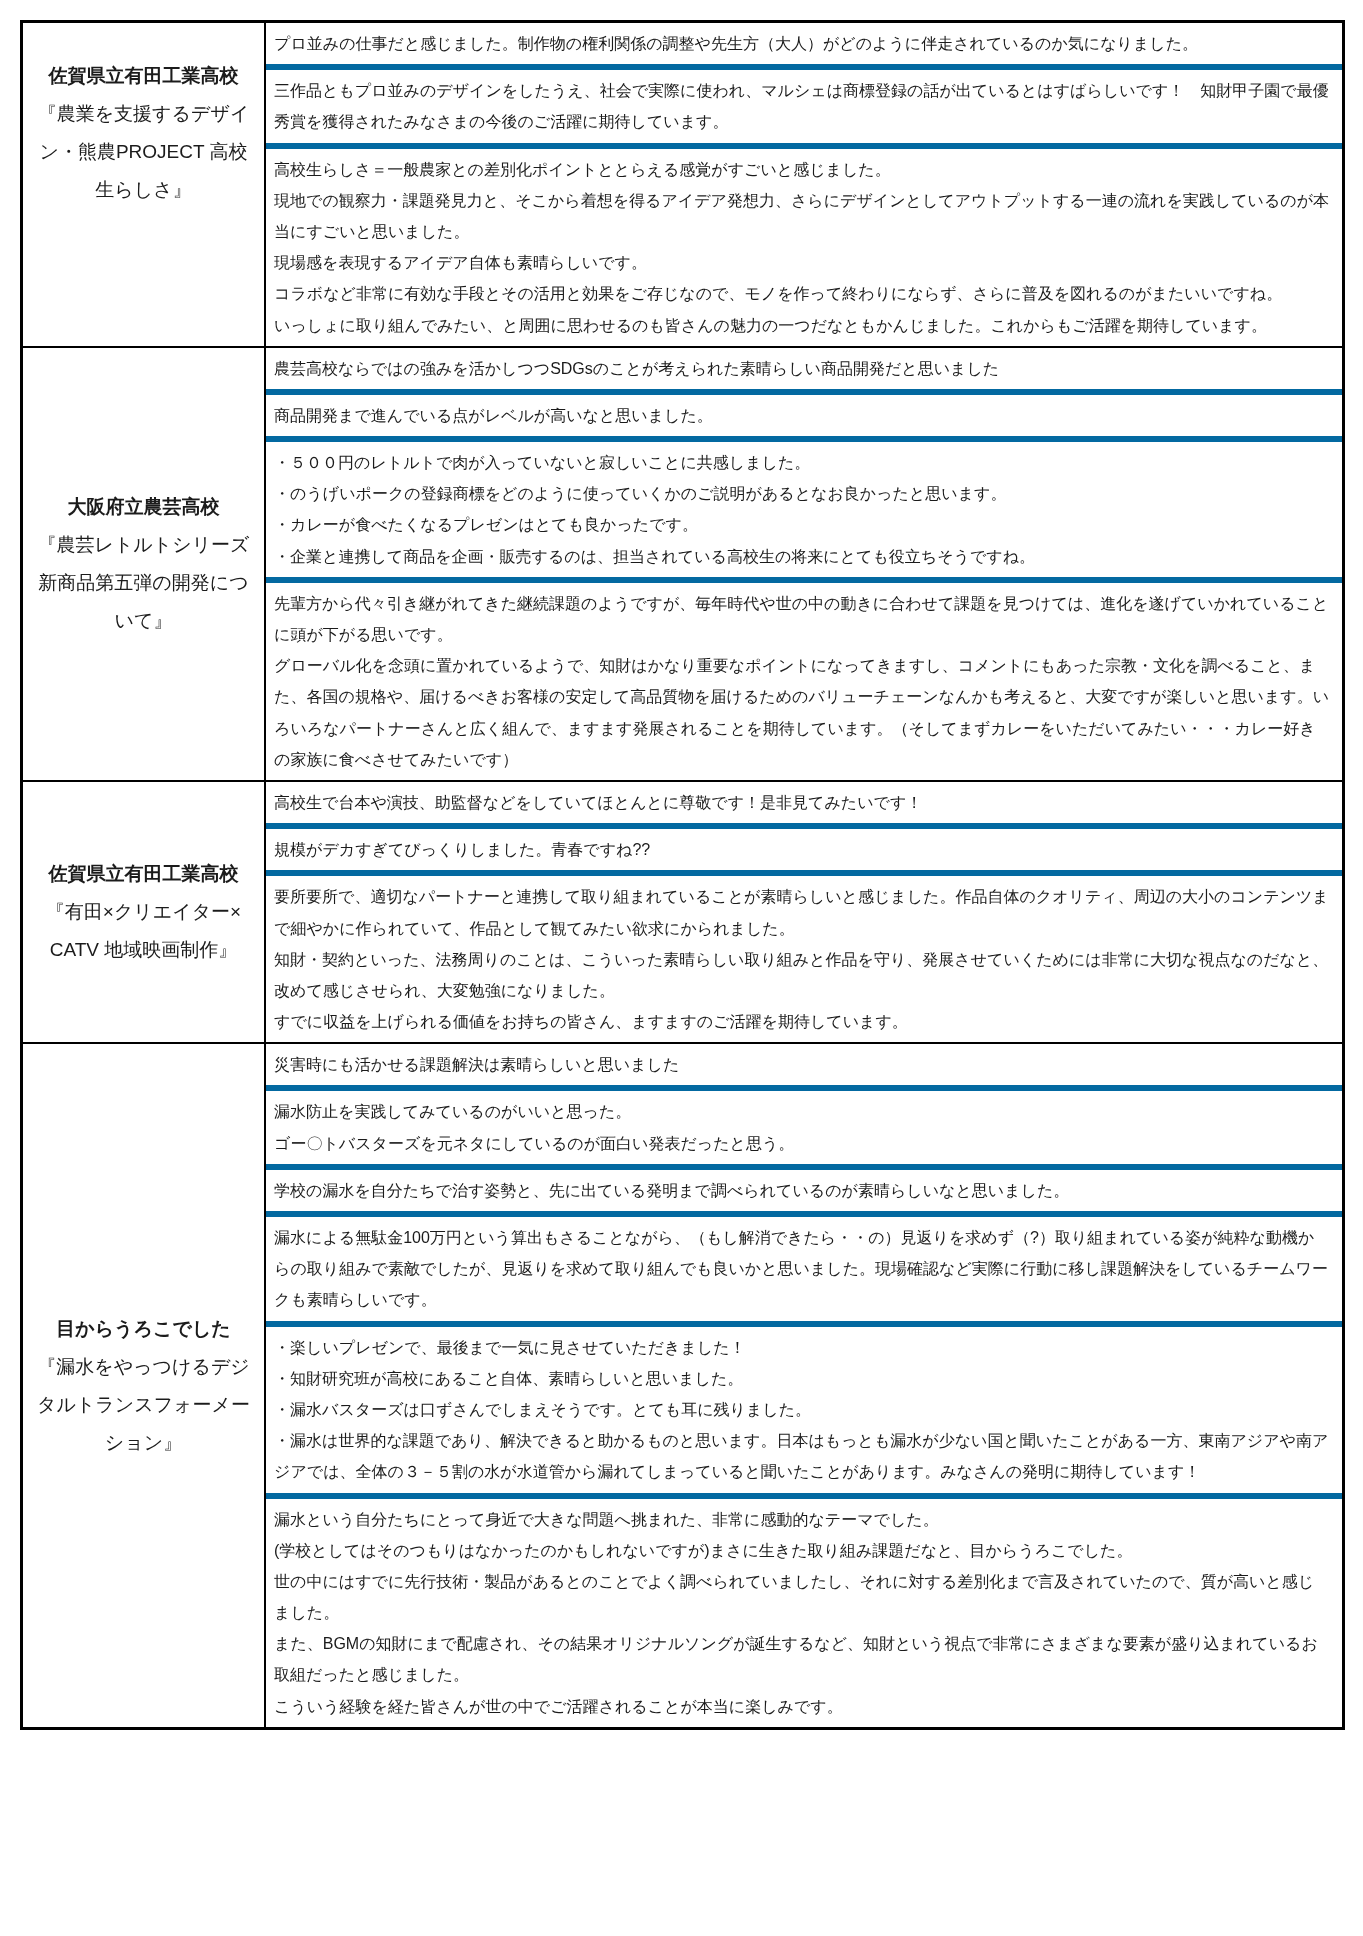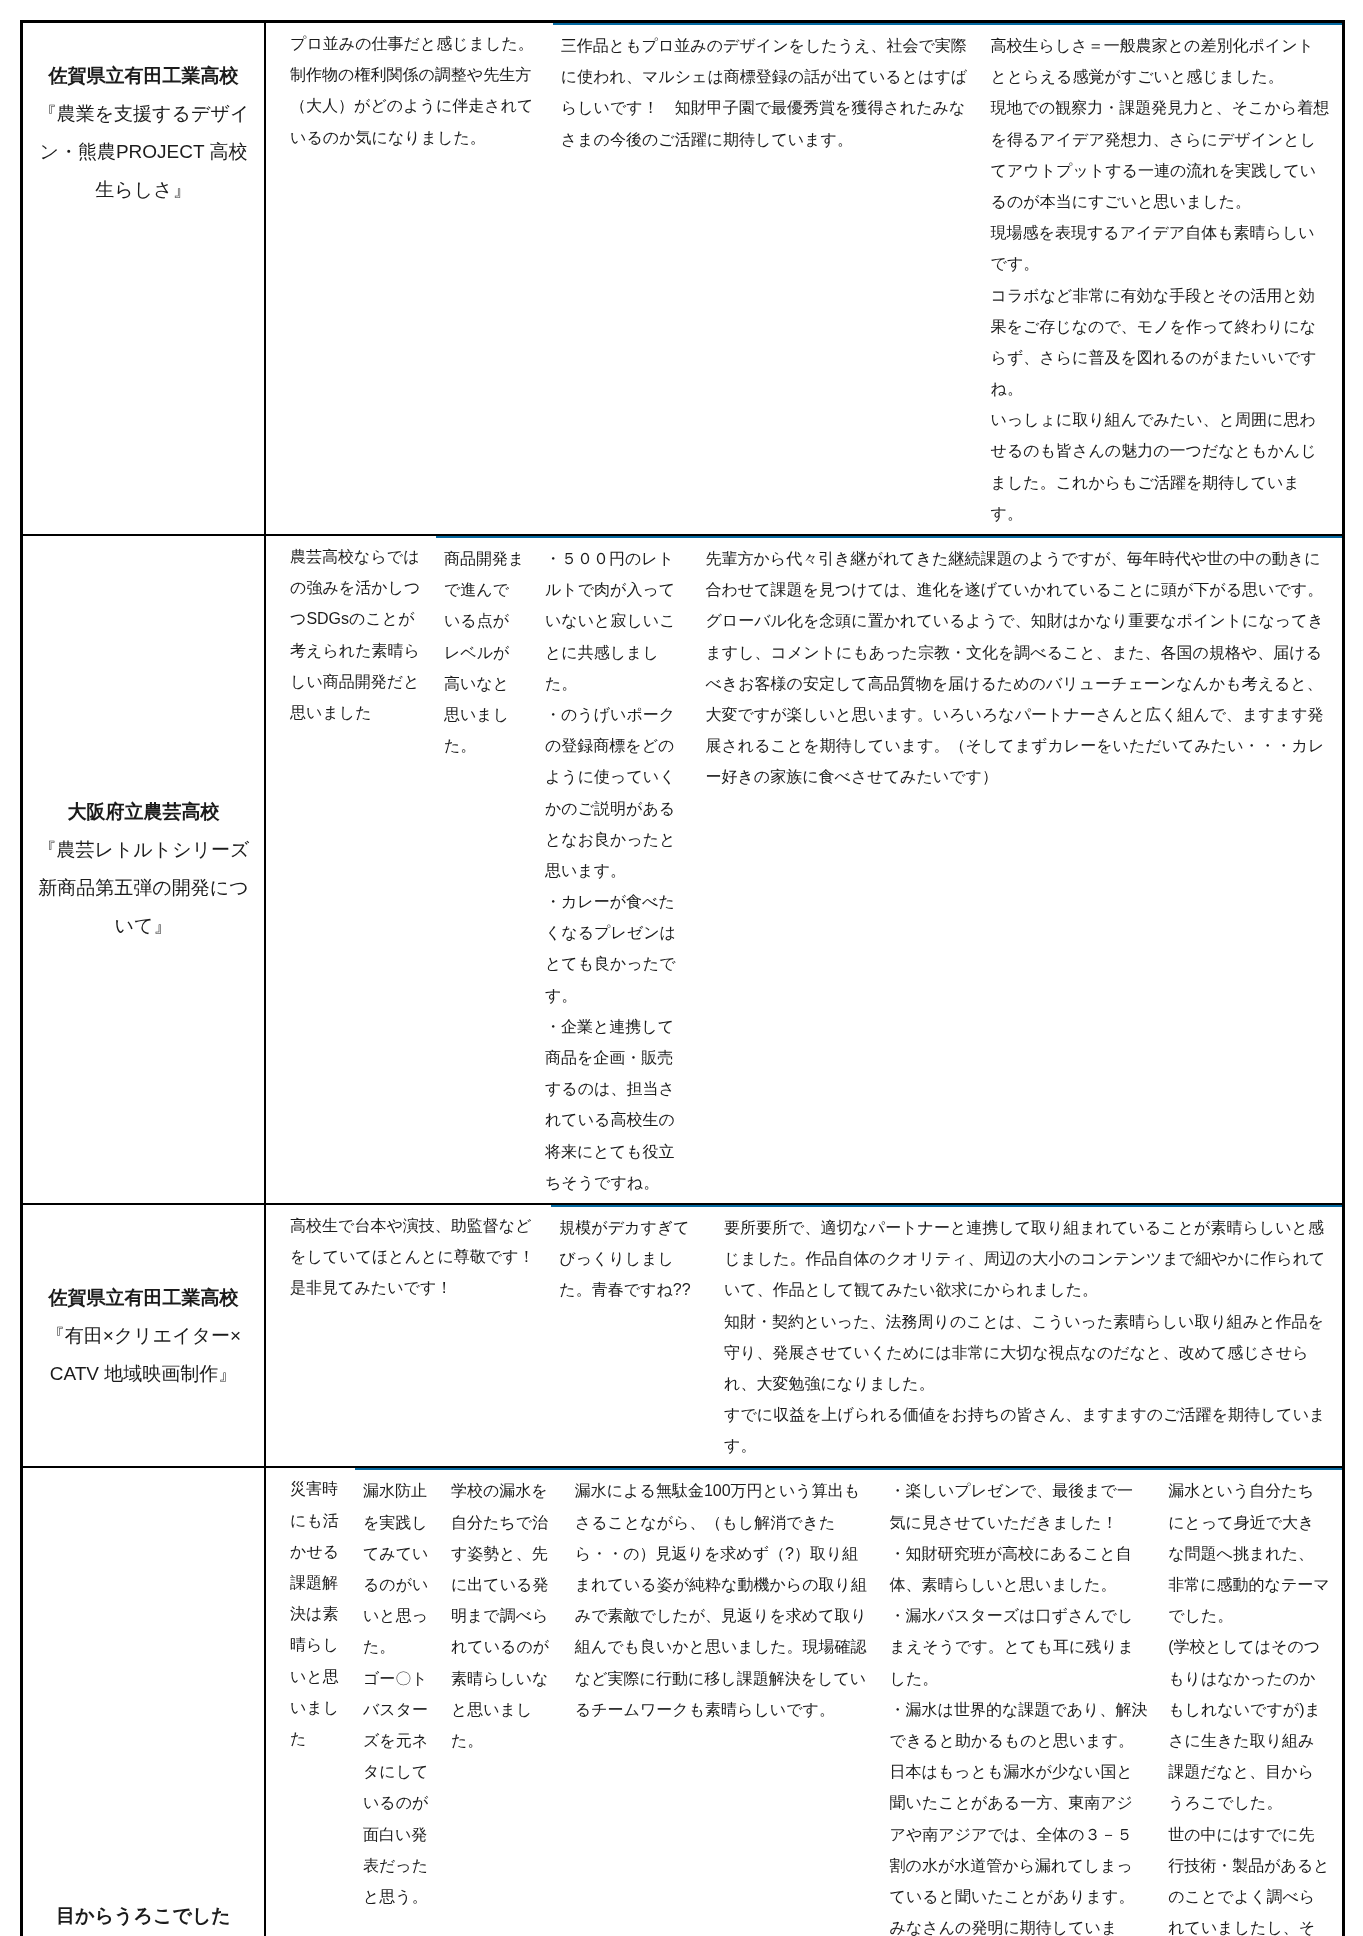"プロ並みの仕事だと感じました。制作物の権利関係の調整や先生方（大人）がどのように" .comments { flex-direction: row -> column; margin-left: 16px -> none }
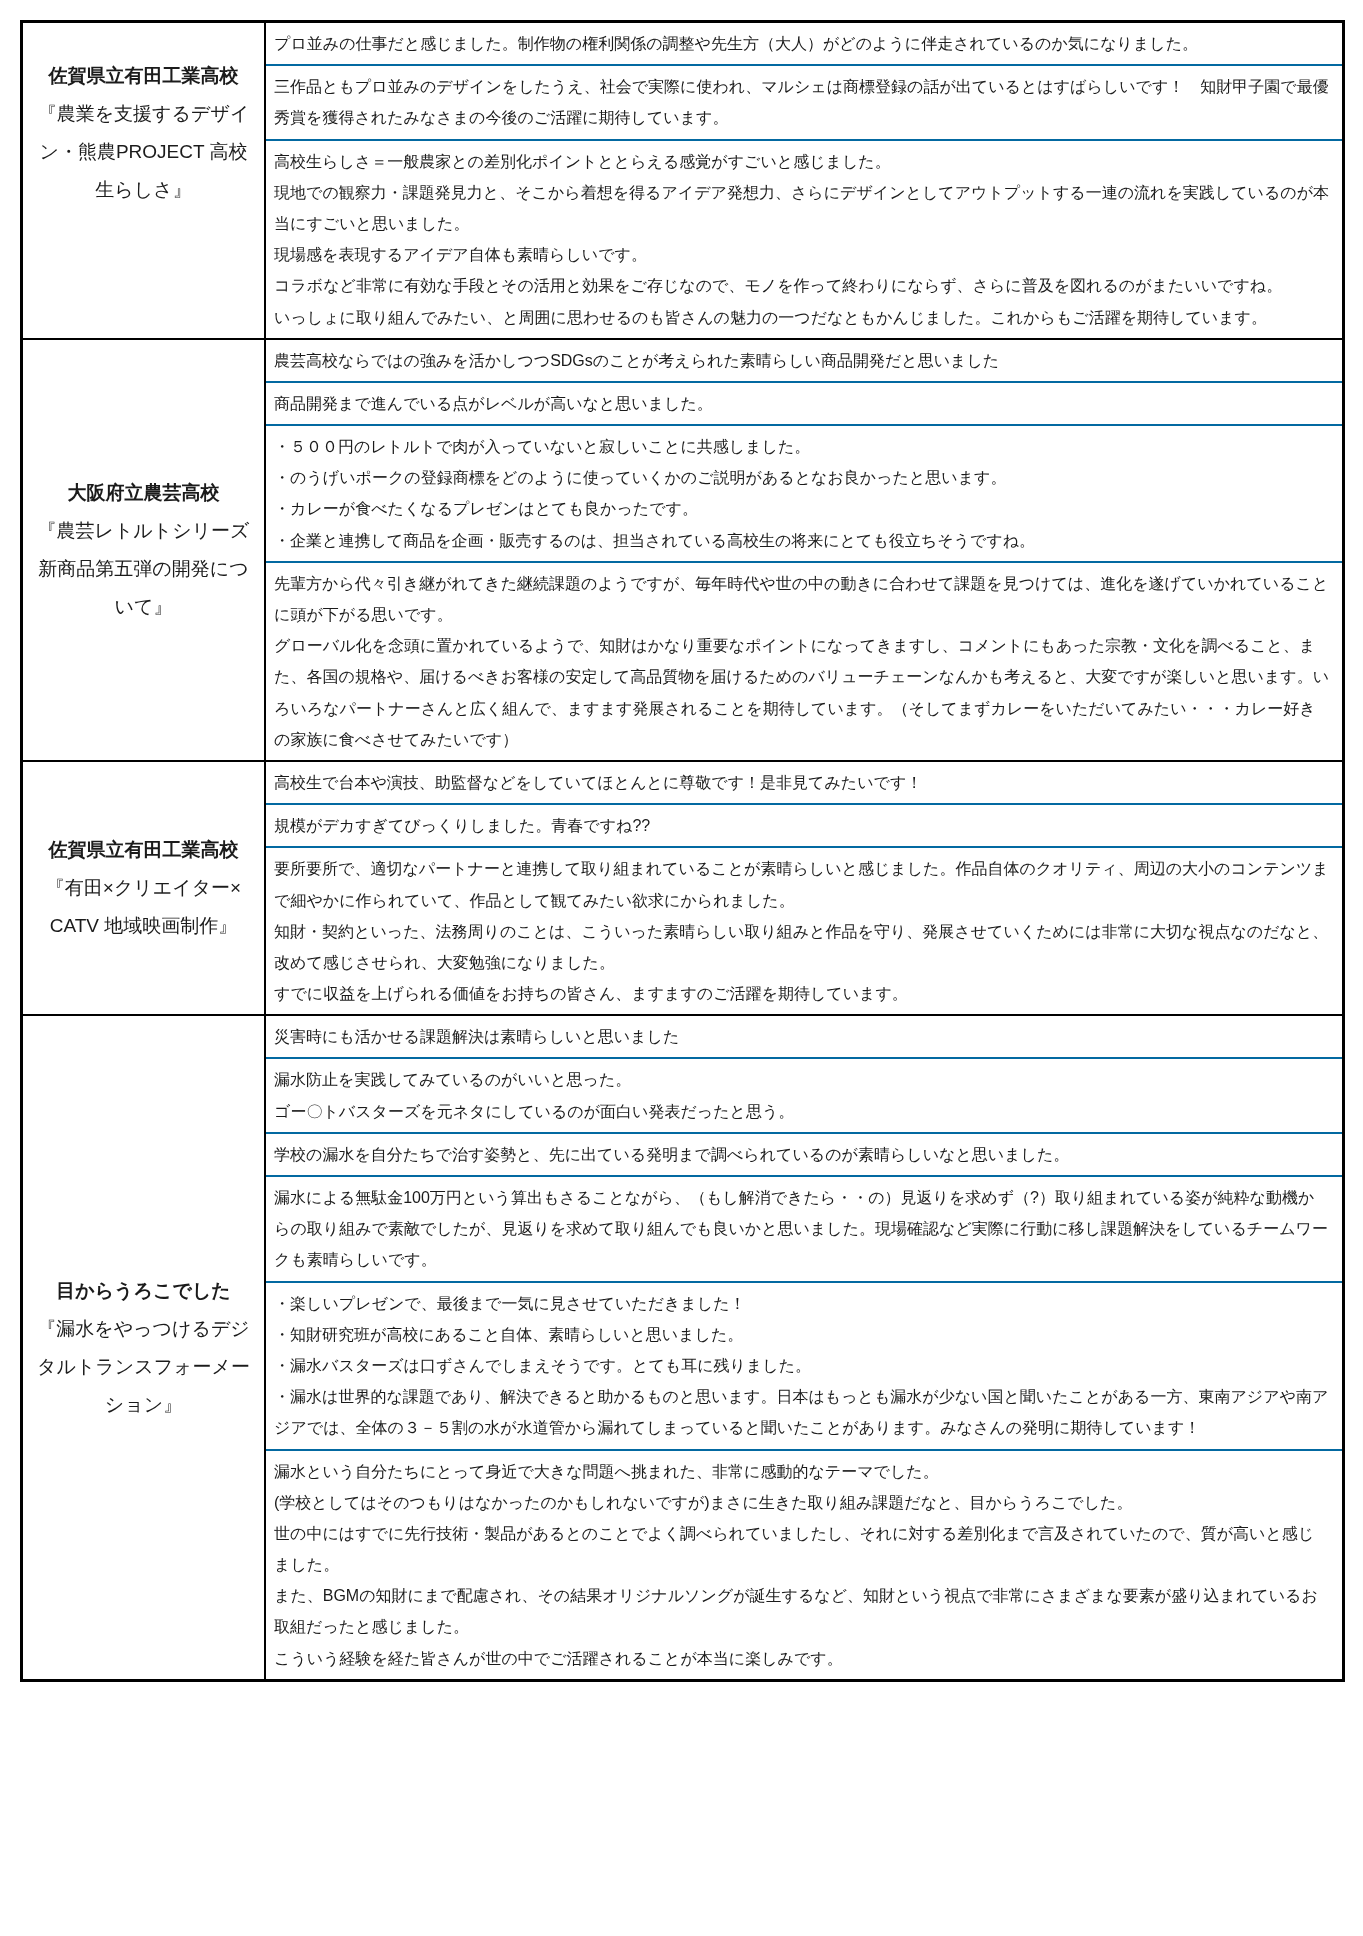"三作品ともプロ並みのデザインをしたうえ、社会で実際に使われ、マルシェは商標登録の" .comment + .comment { border-top: 2px solid #0369a1 -> 6px solid #0369a1 }
